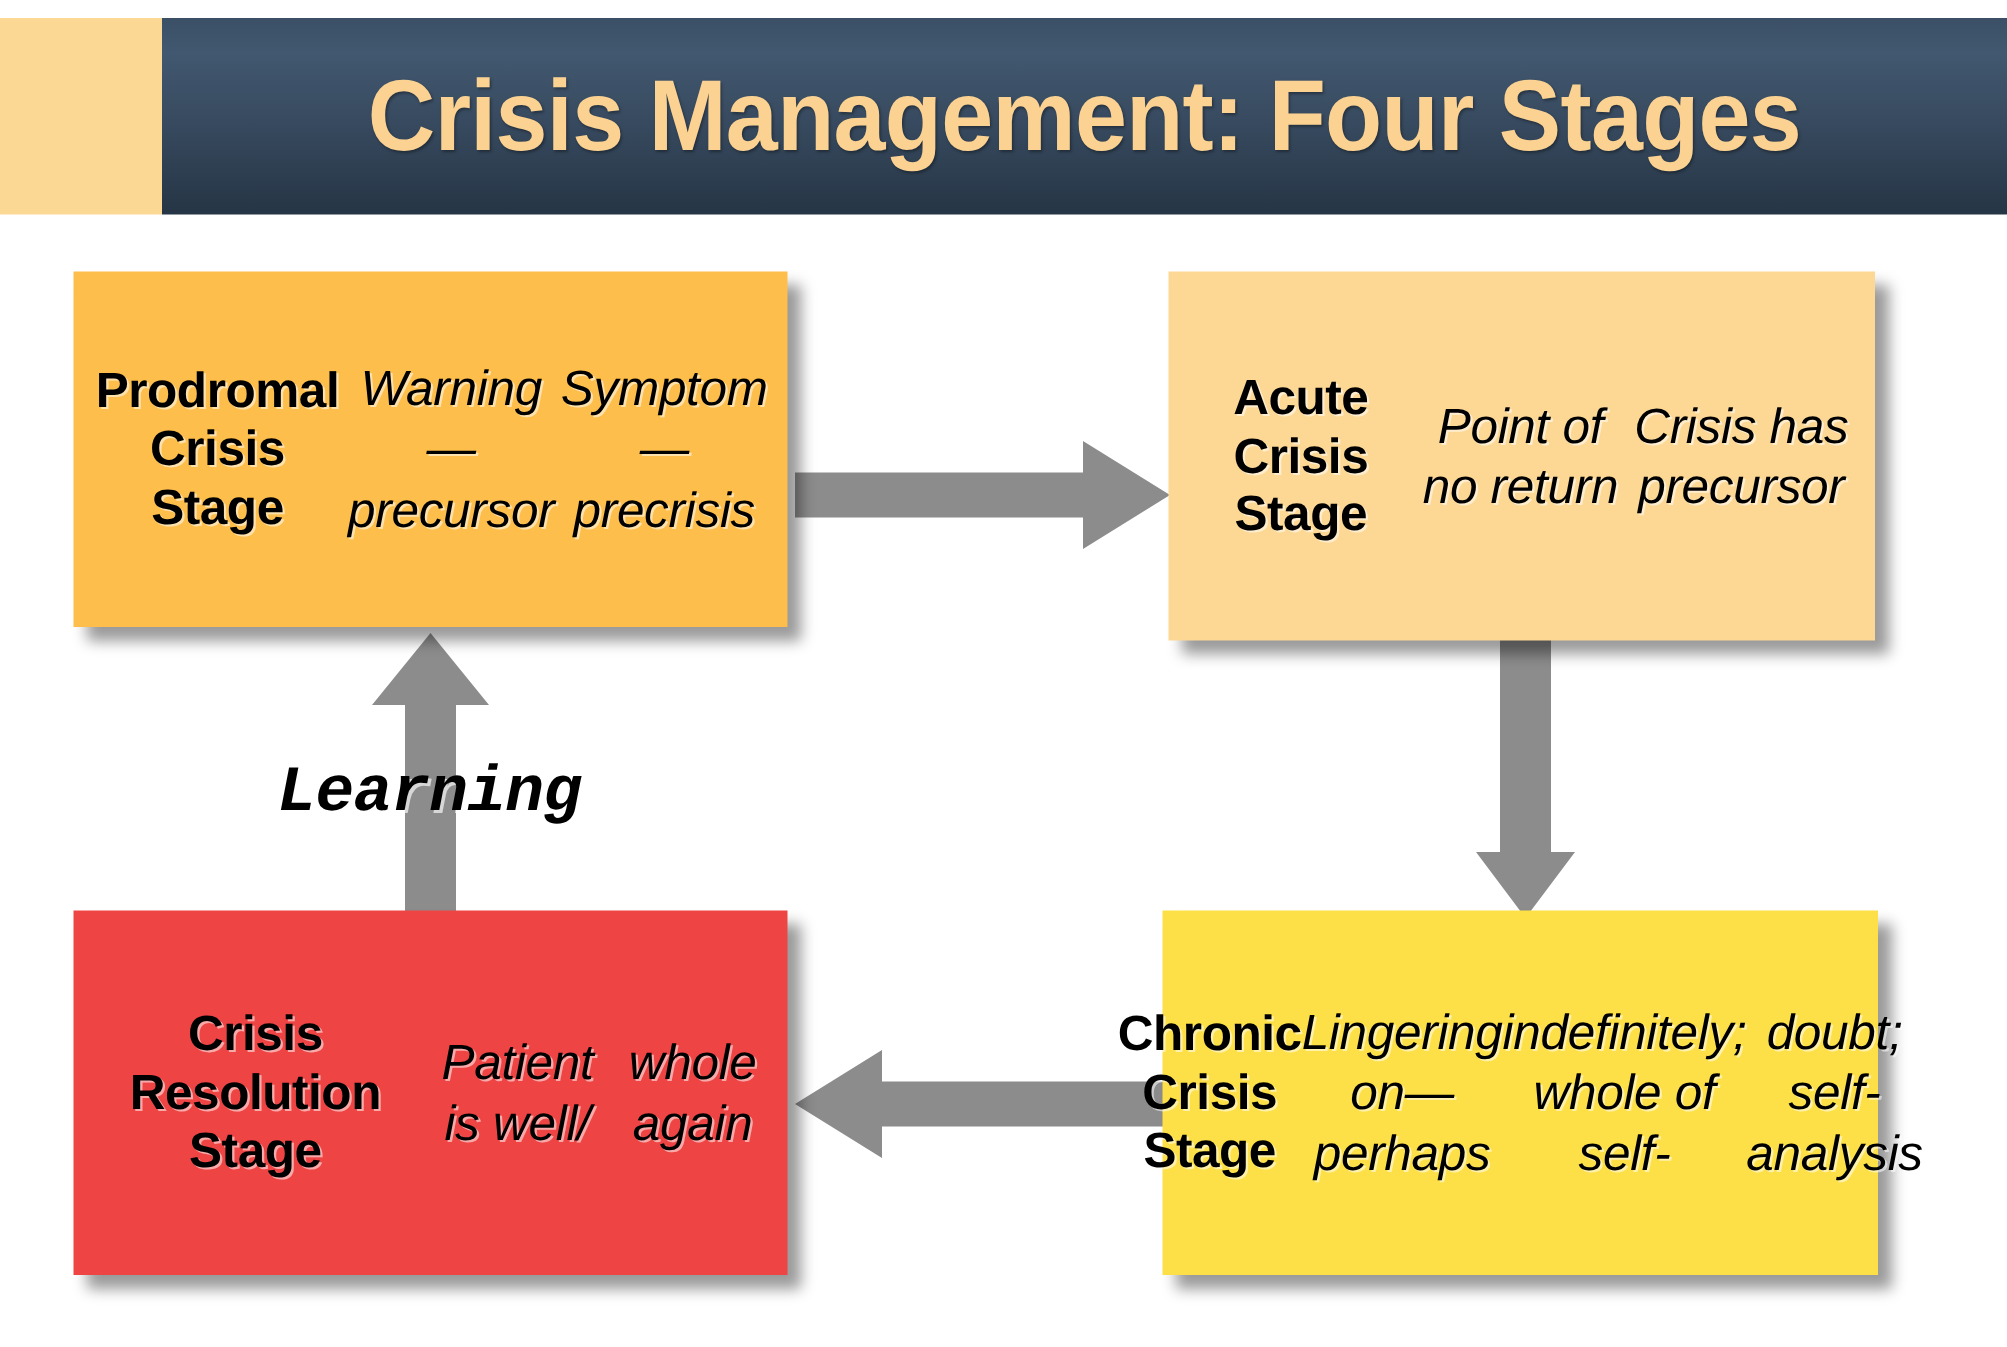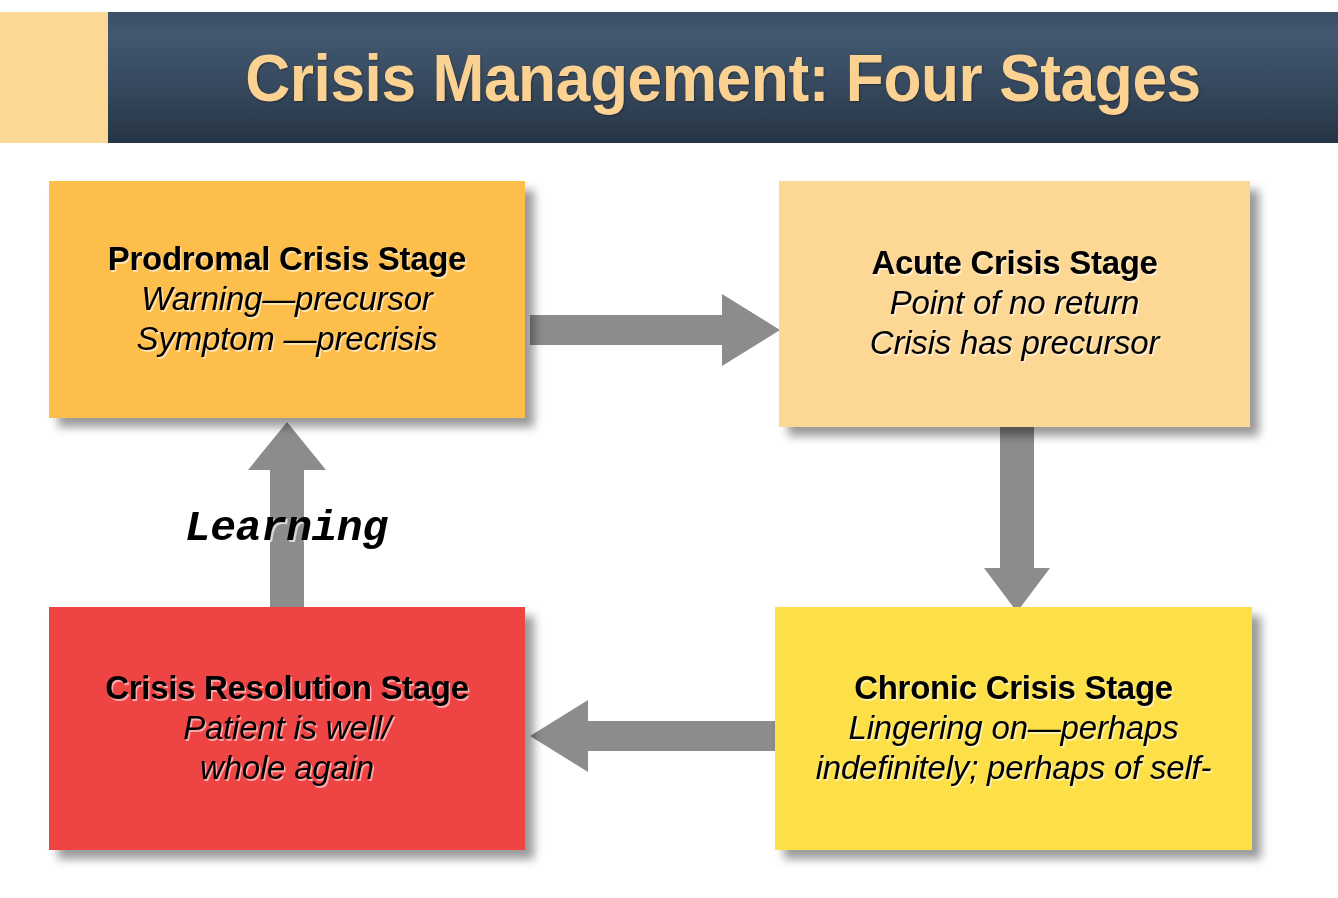"Prodromal Crisis Stage" .stage-box { flex-direction: column -> row }
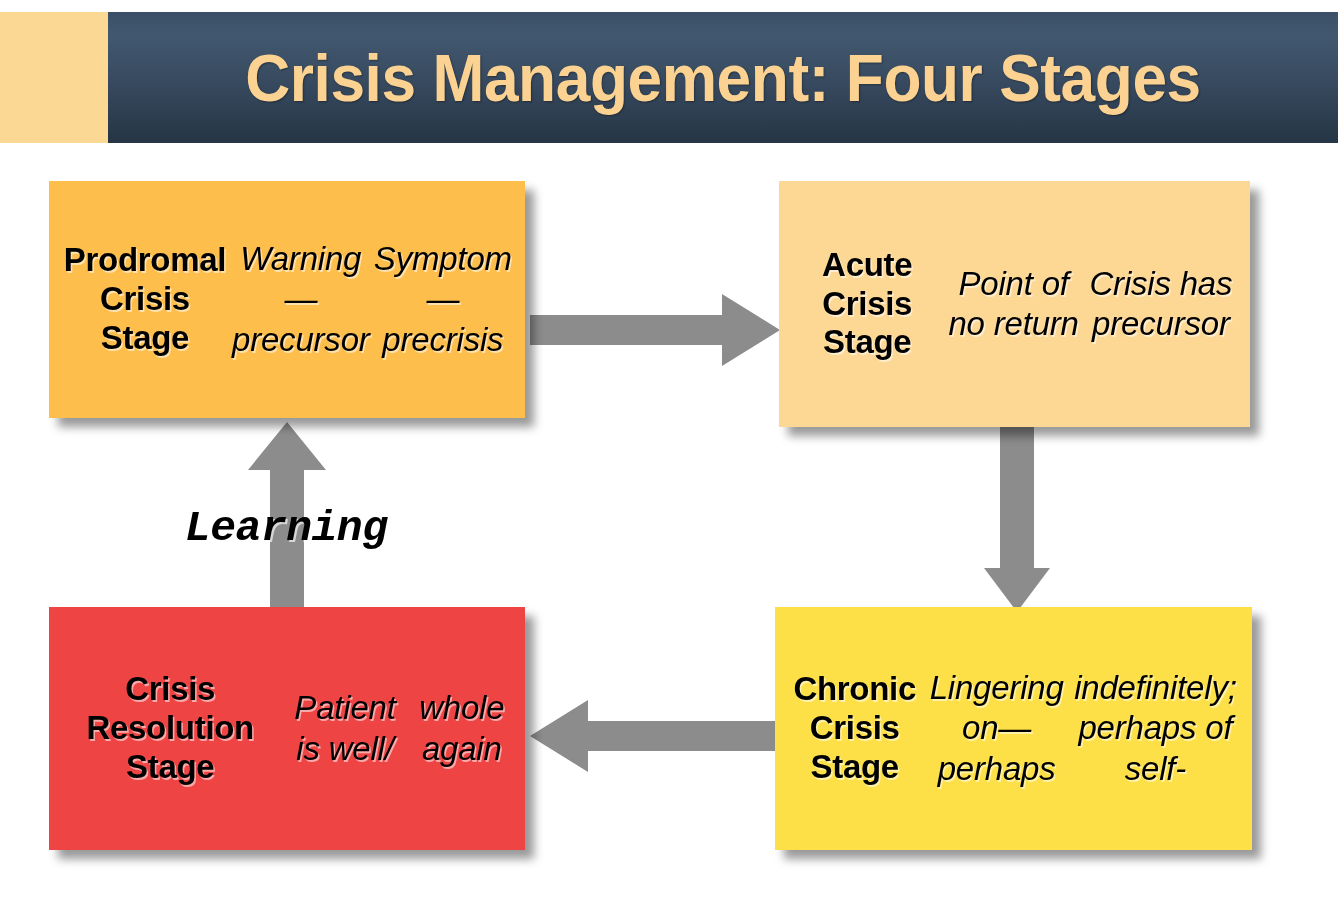"indefinitely; perhaps of self-" div.stage-body { text: perhaps -> whole }
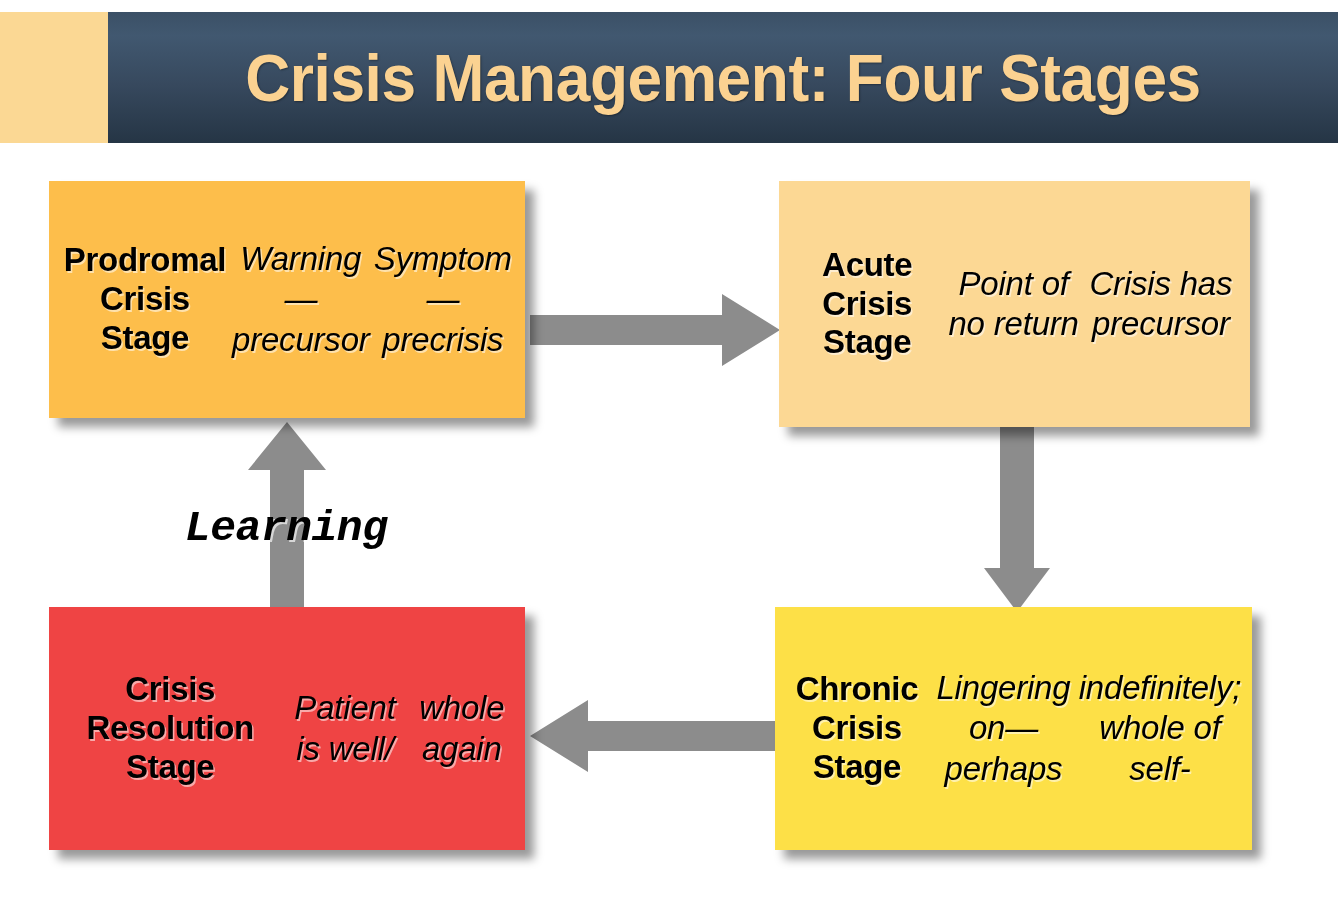"doubt; self-analysis" div.stage-body { html: none -> <div>doubt; self-analysis</div> }
